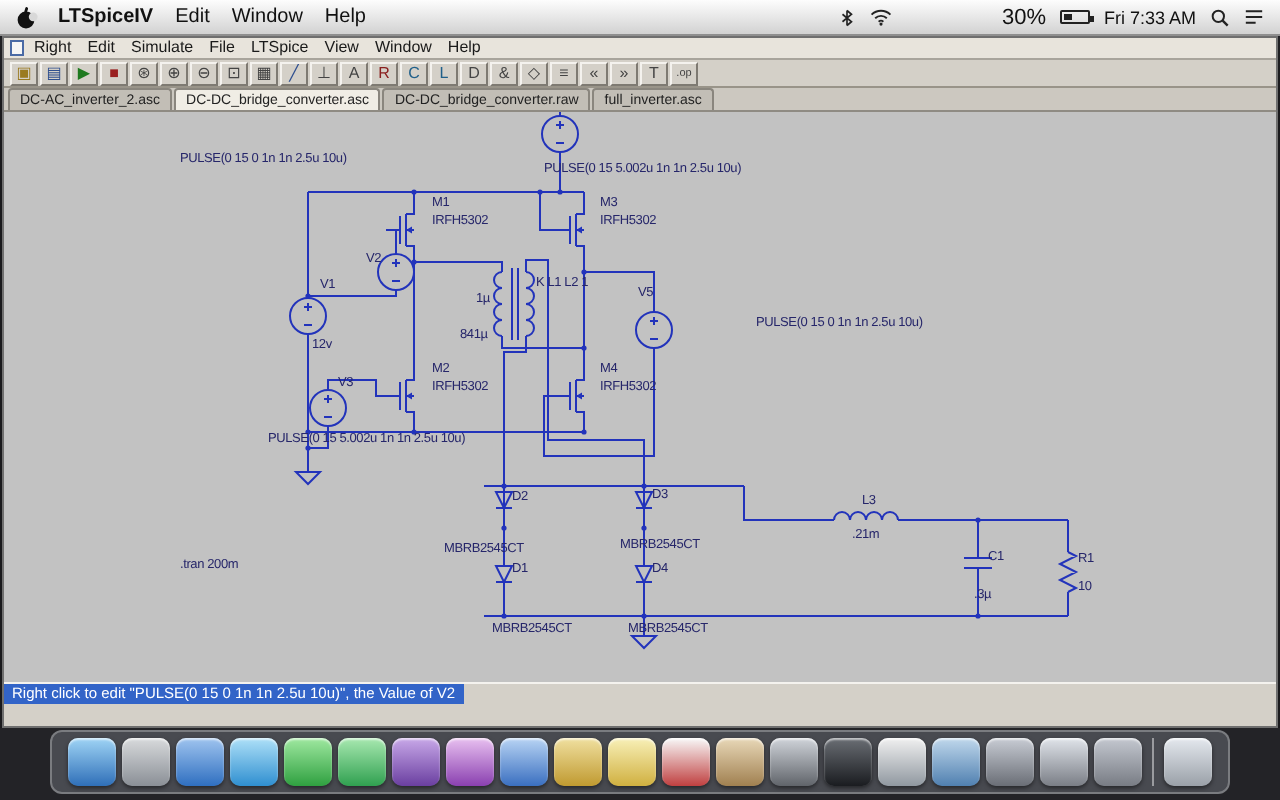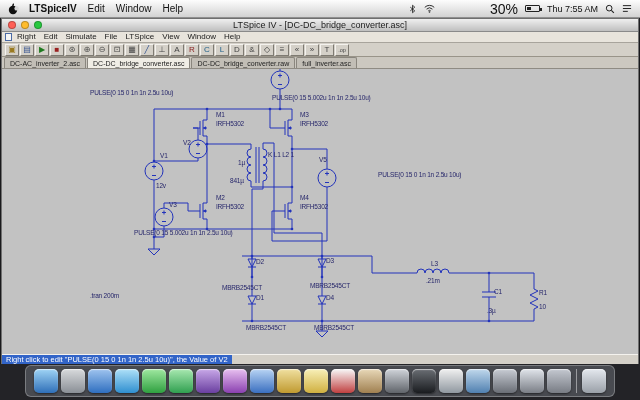"30%" .mb-batt-label { font-size: 14px -> 11px }
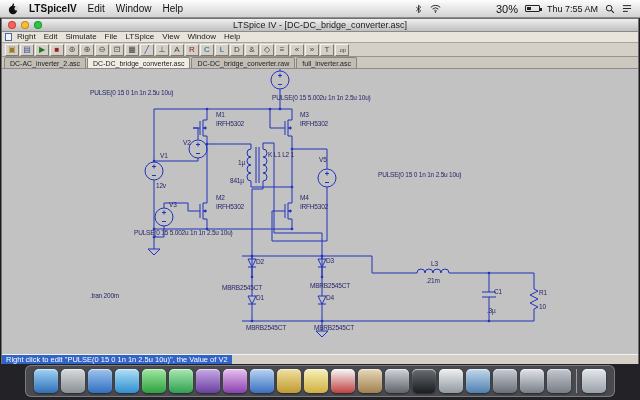"Thu 7:55 AM" span.mb-clock { text: Thu 7:55 -> Fri 7:33 }
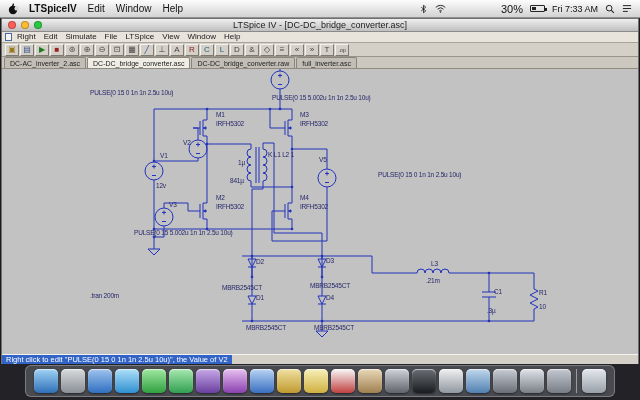"LTSpice IV -" div { html: <div> <span> <span></span> <span></span> <span></span> </span> <span>LTSpice IV - [DC-DC_bridge_converter.asc]</span> </div> -> none }
